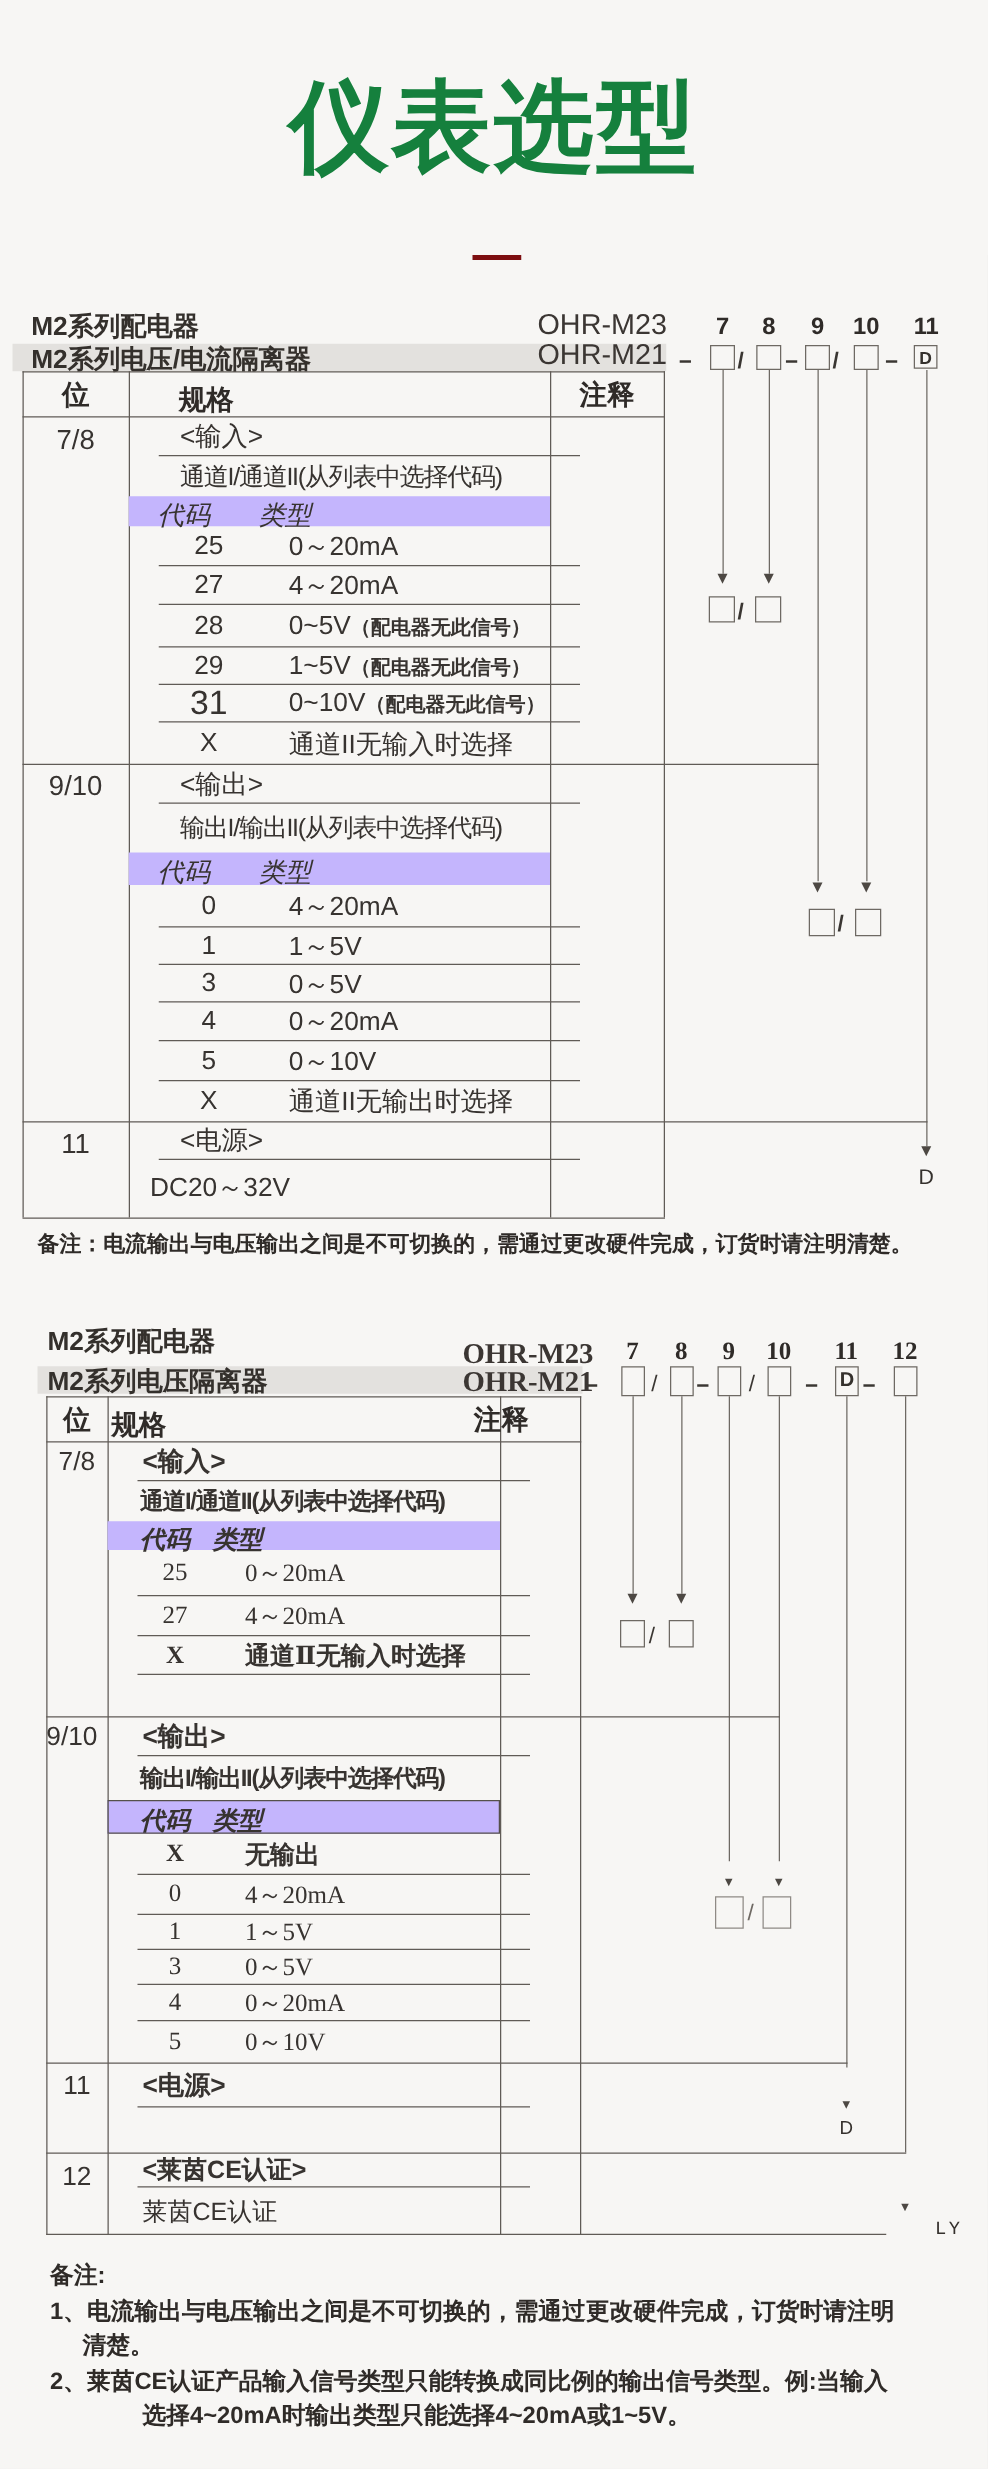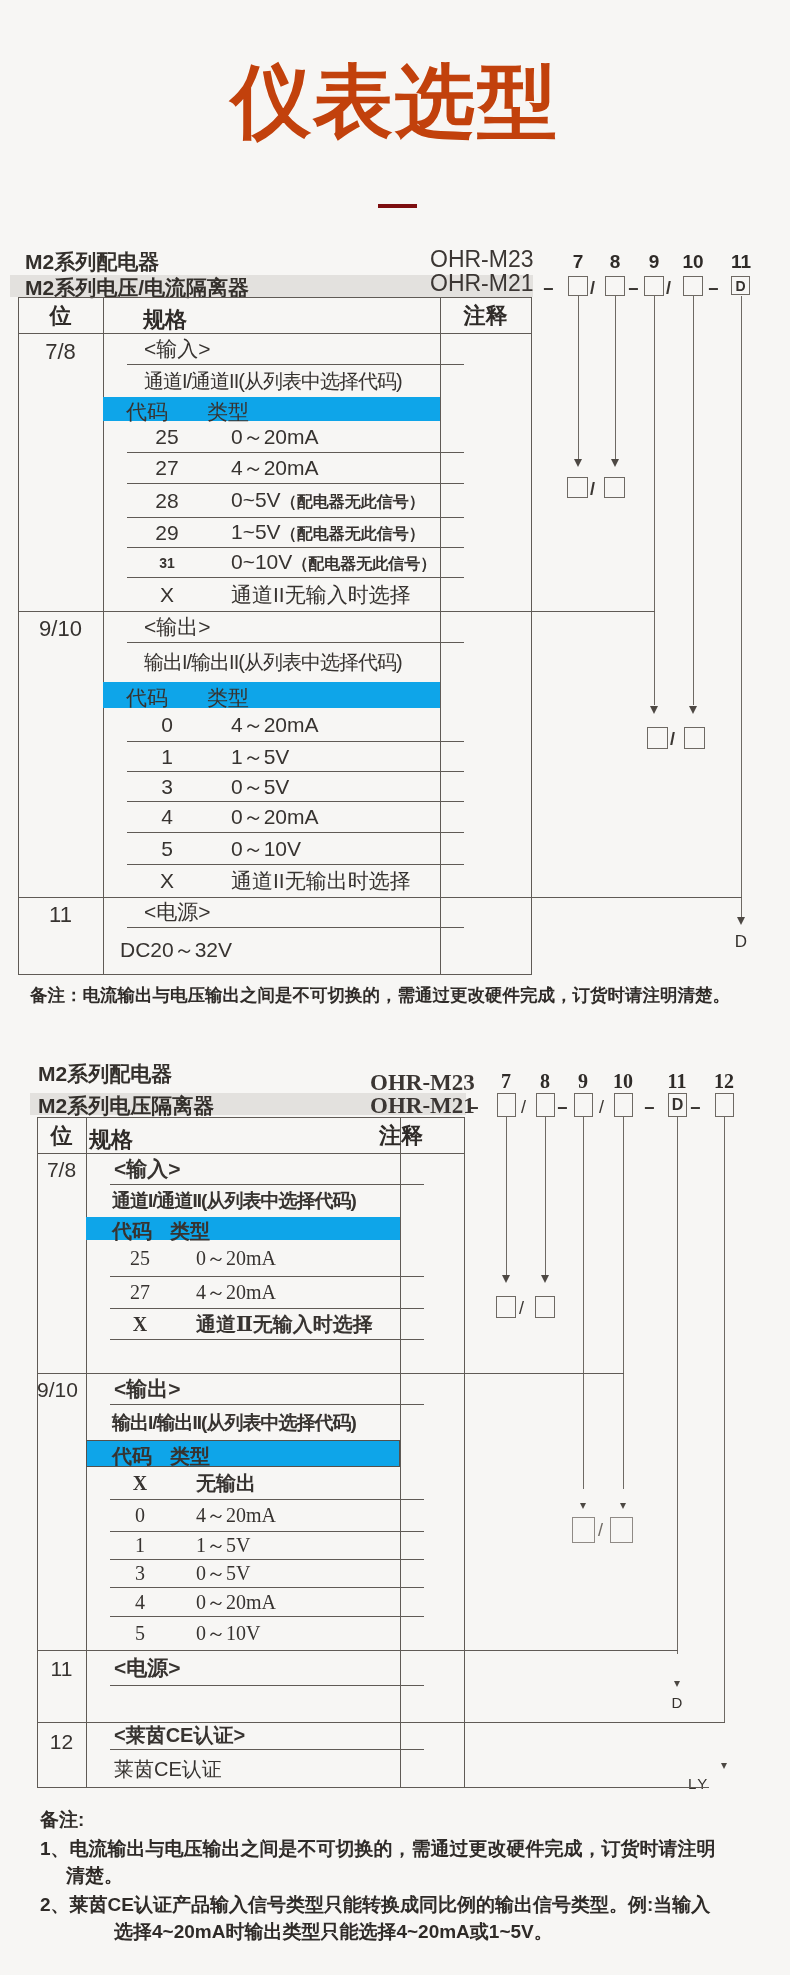"仪表选型" .page-title { color: #c2410c -> #15803d }
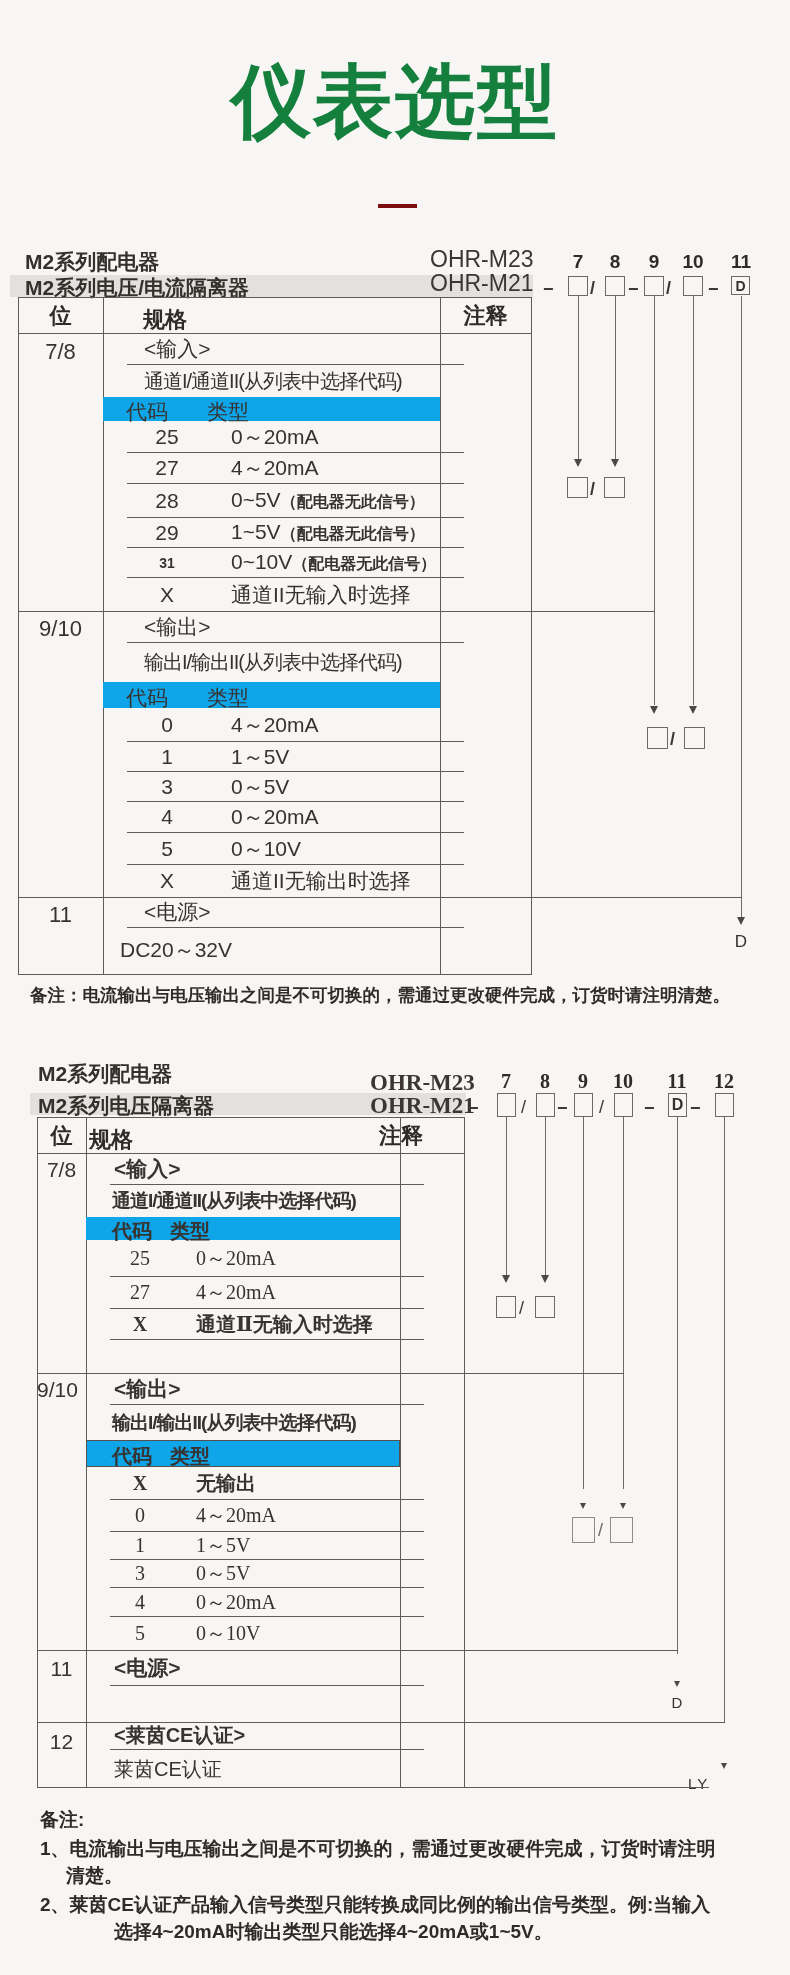"代码" .bandrow { background: #0ea5e9 -> #c4b5fd; font-style: none -> italic }
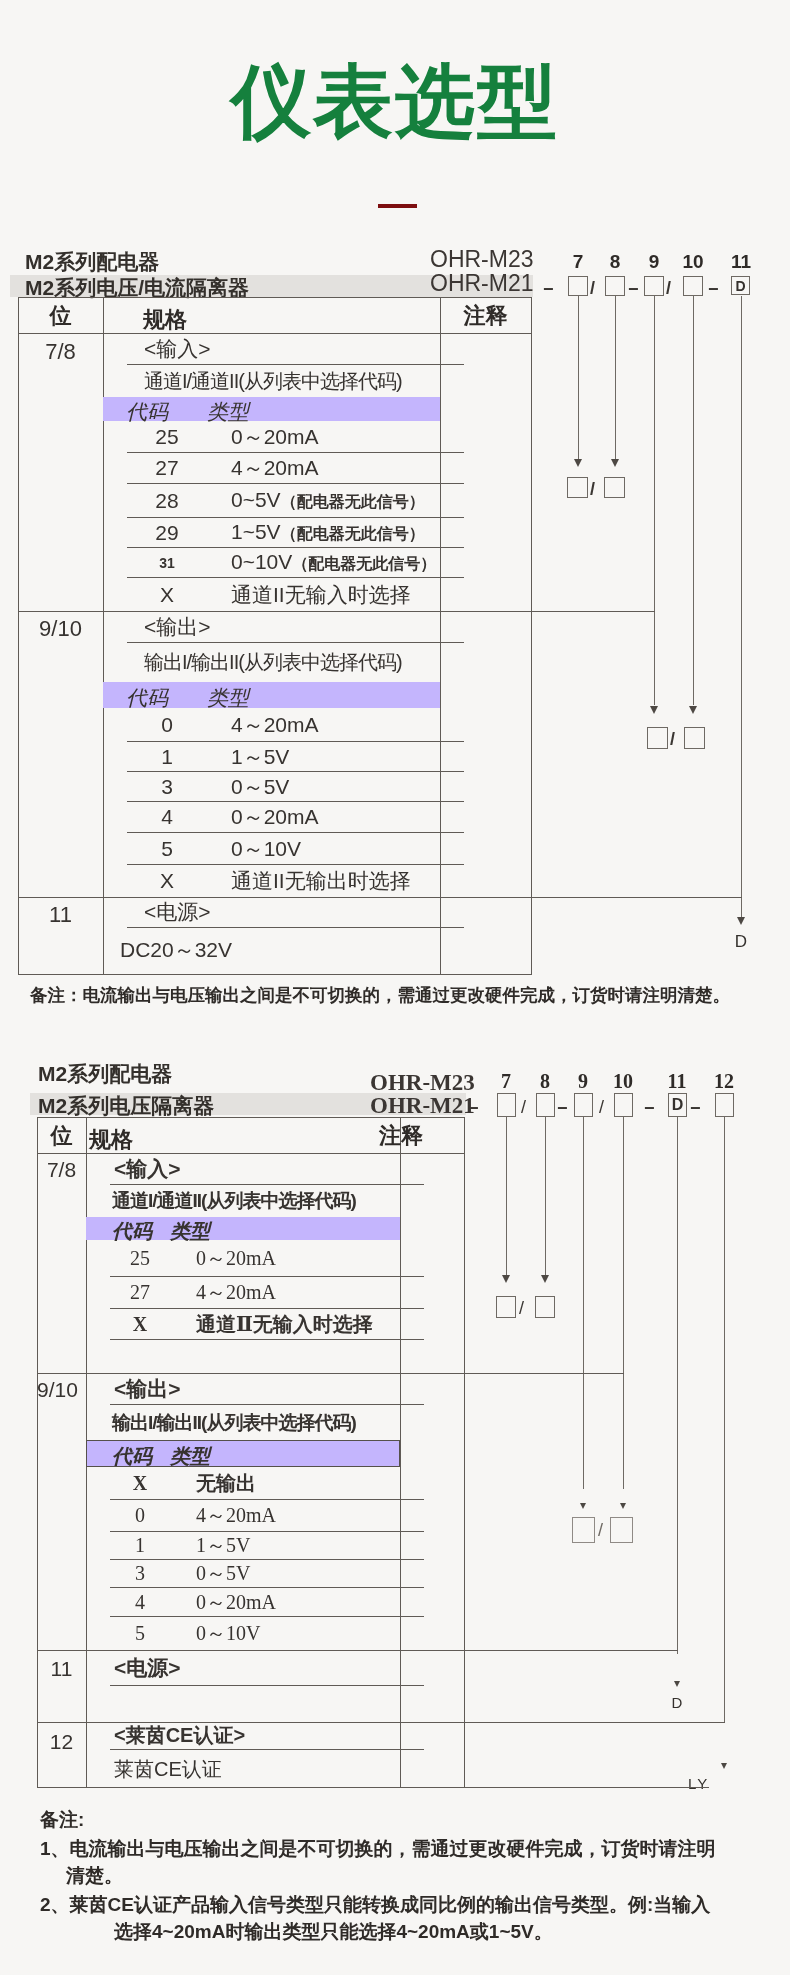"31" span.codecell { font-size: 14px -> 27px; font-weight: bold -> none }
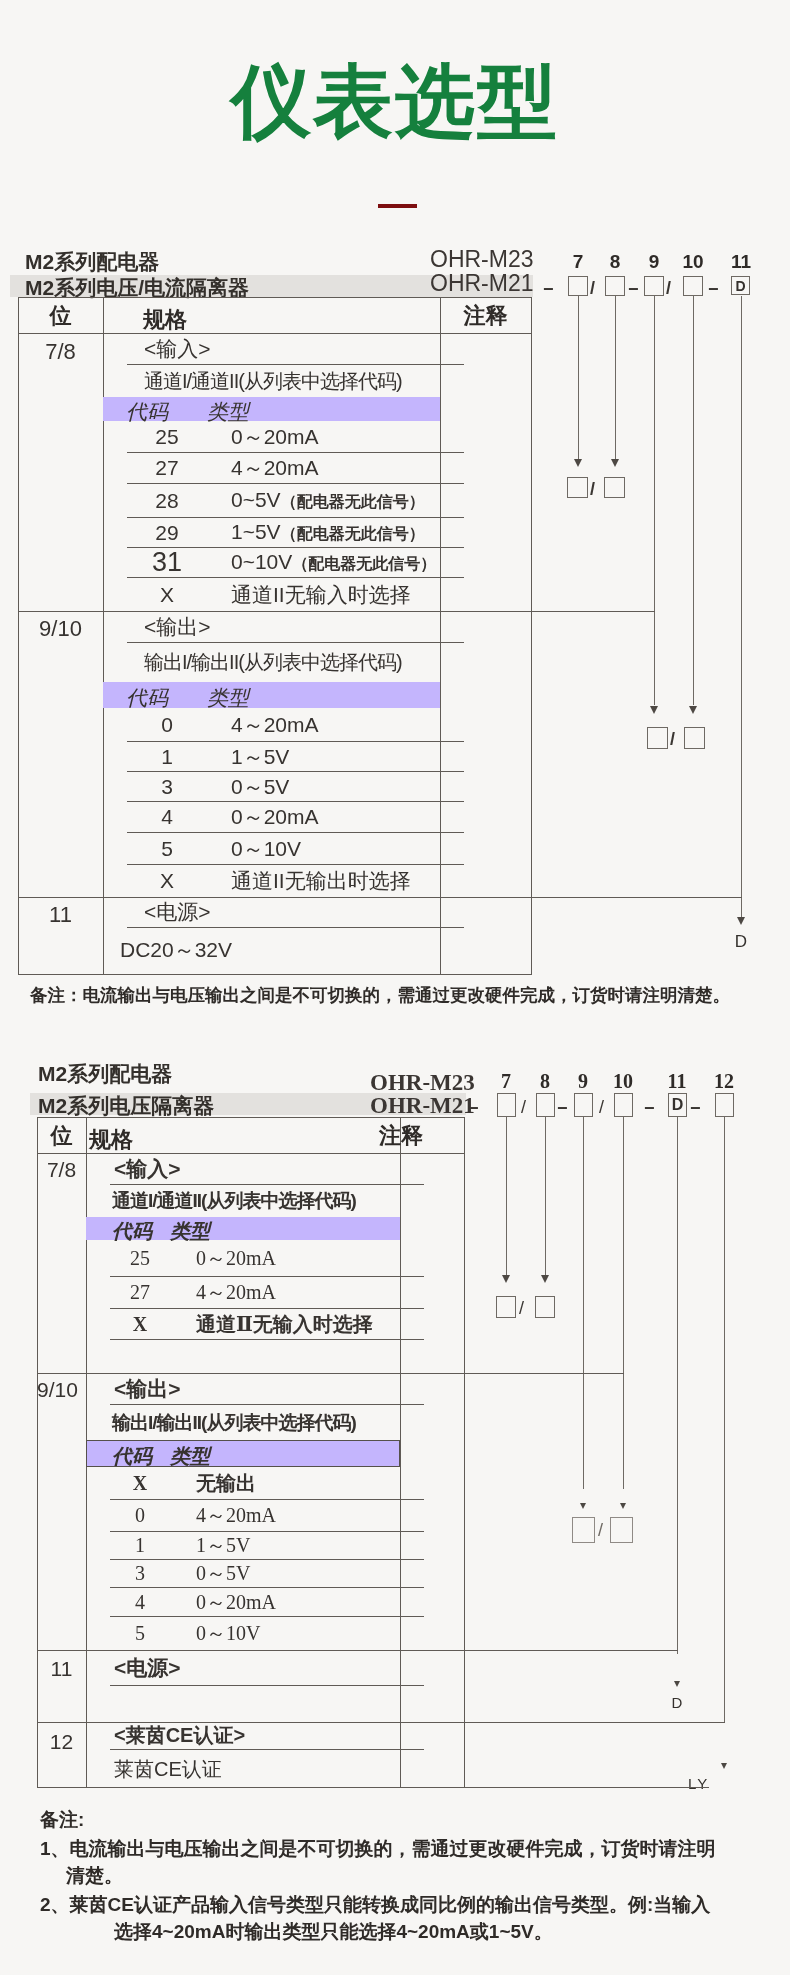"LY" div.endlab { font-family: none -> Liberation Mono, monospace; left: 688px -> 748px }
